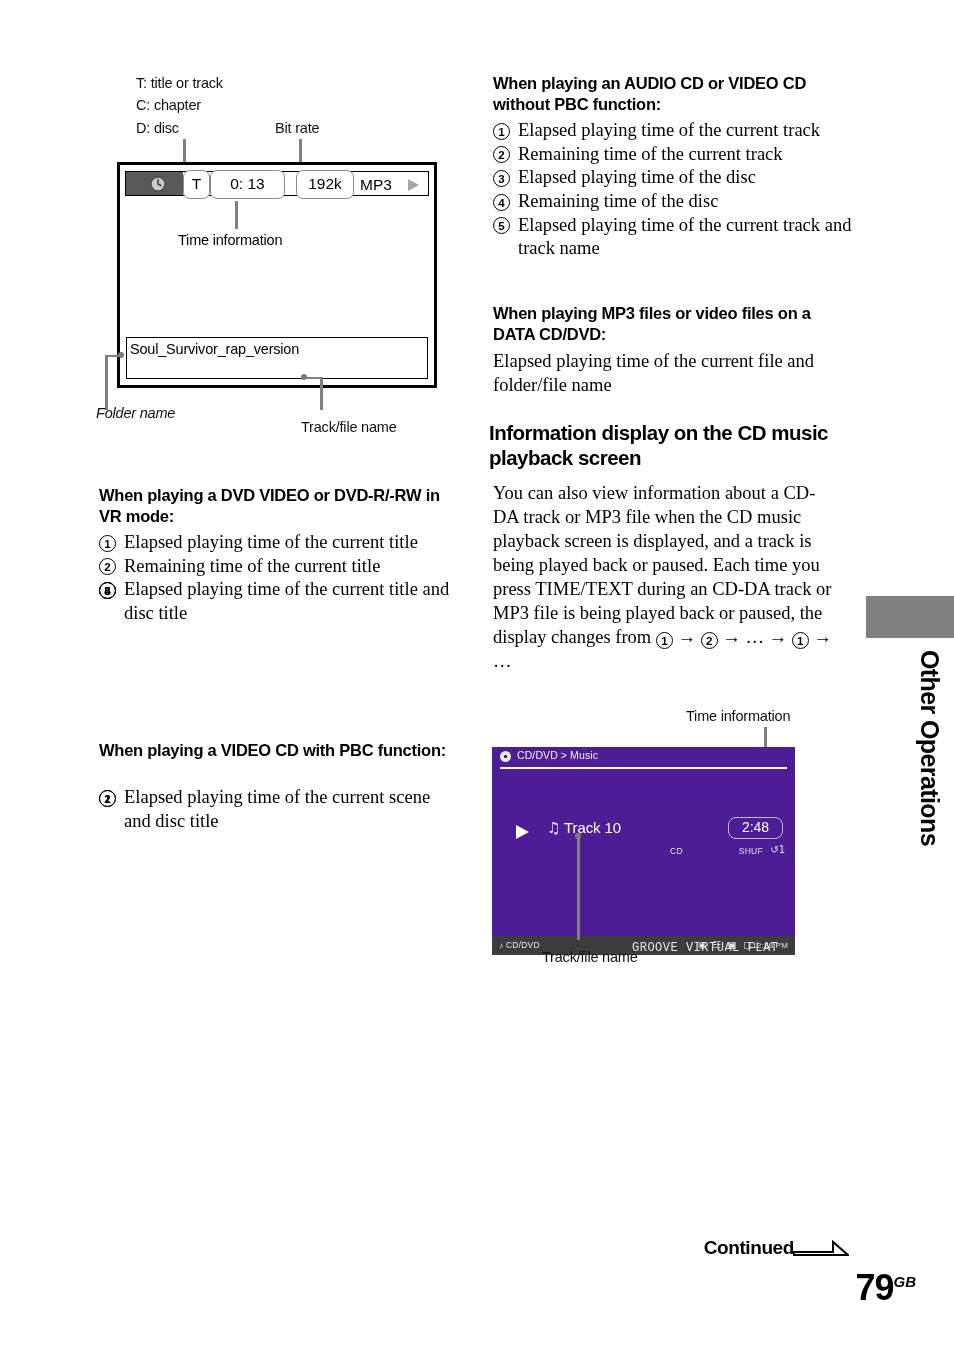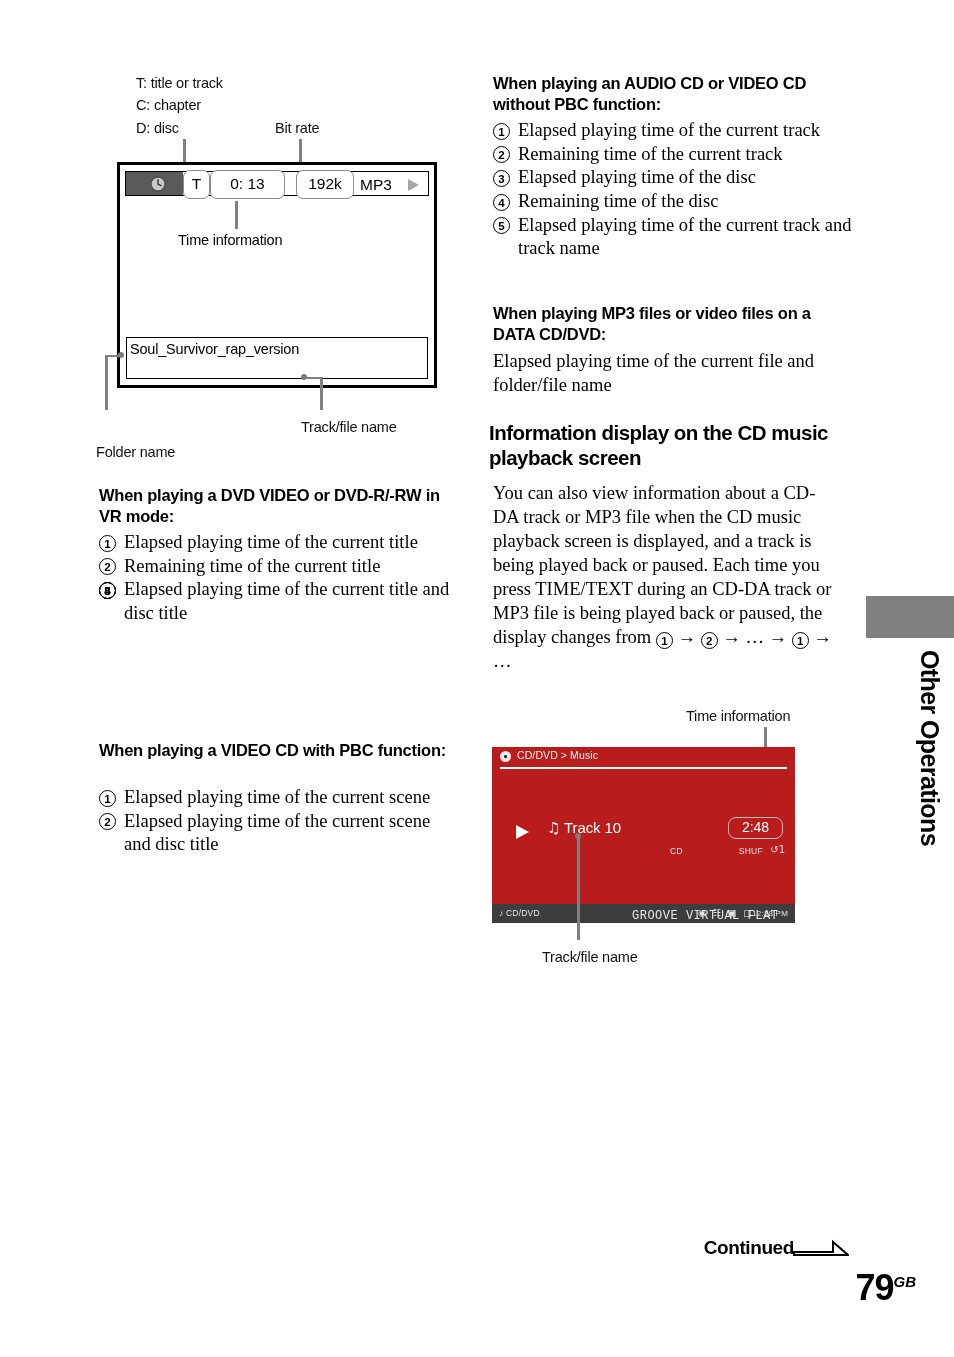"Folder name" div.abs { font-style: none -> italic; top: 442px -> 403px }
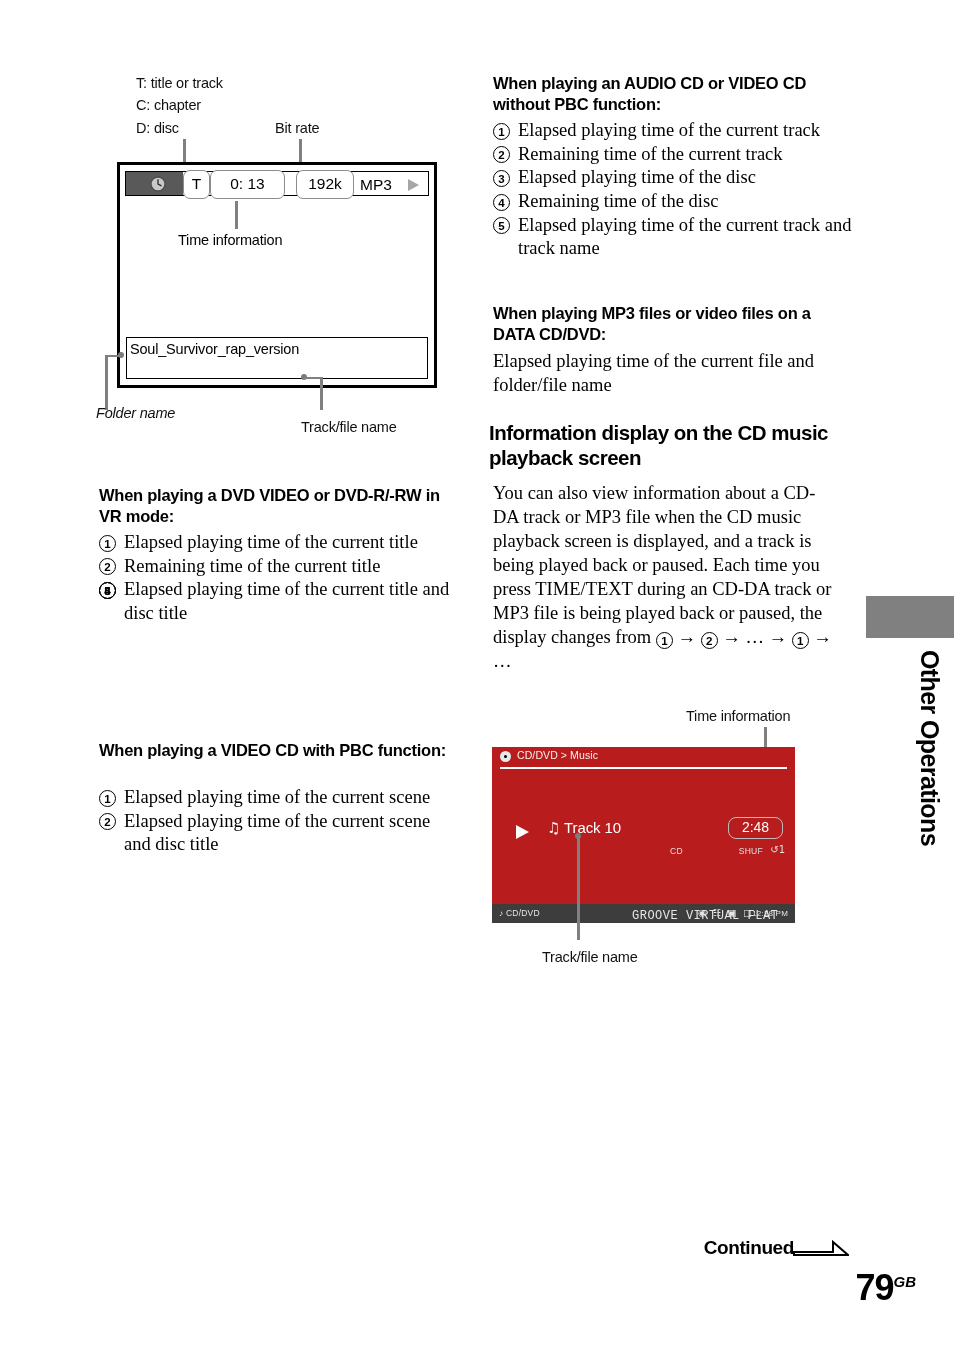"CD/DVD > Music" #cd-screen { background: #b91c1c -> #4c1d95; height: 176px -> 208px }
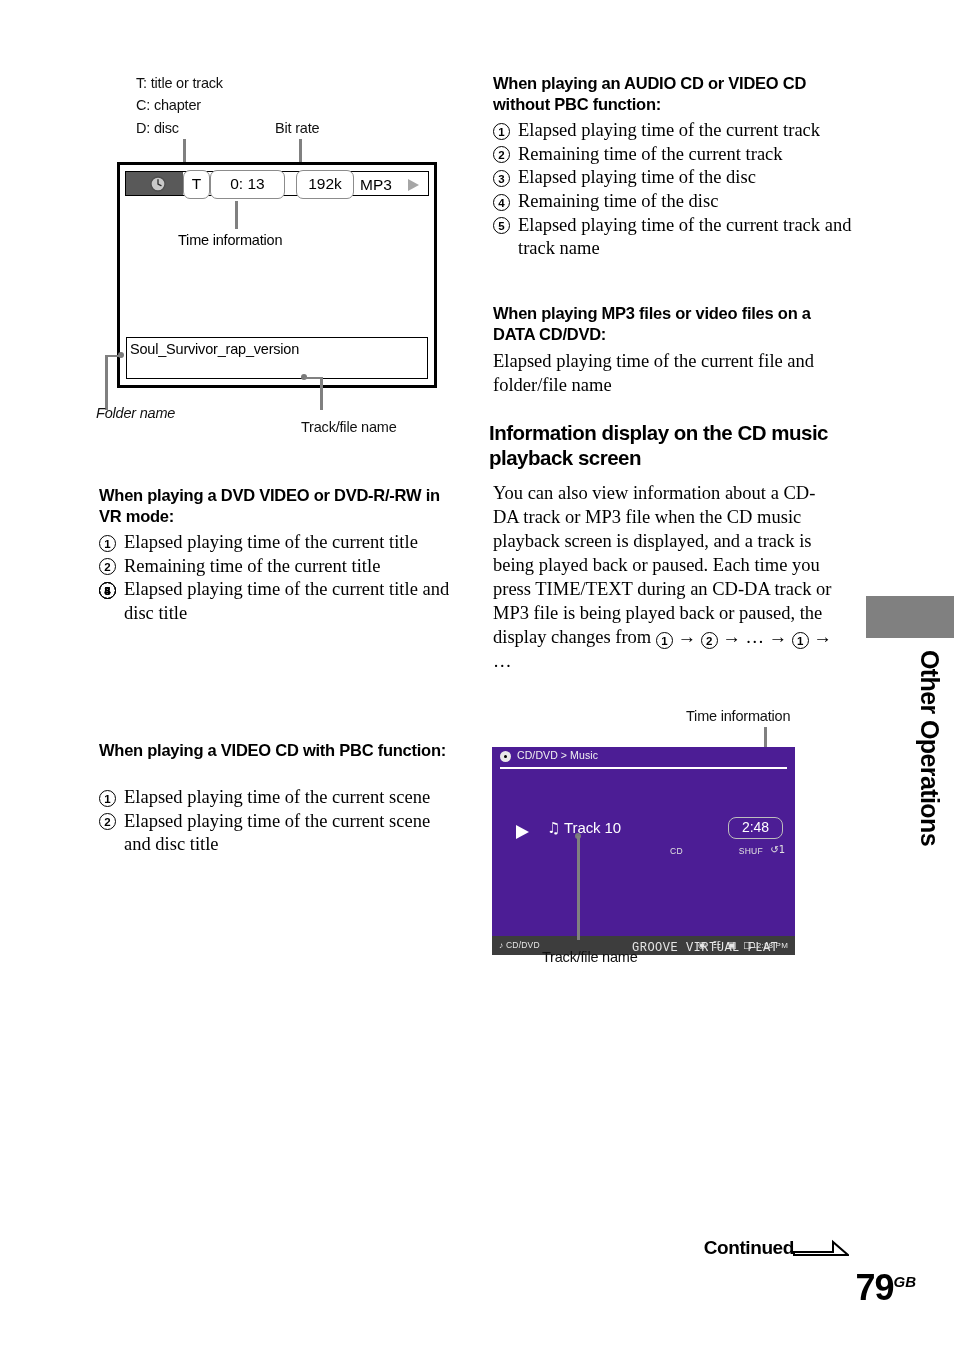"Elapsed playing time of the current scene" span { html: <span>Elapsed playing time of the current scene</span> -> none }
